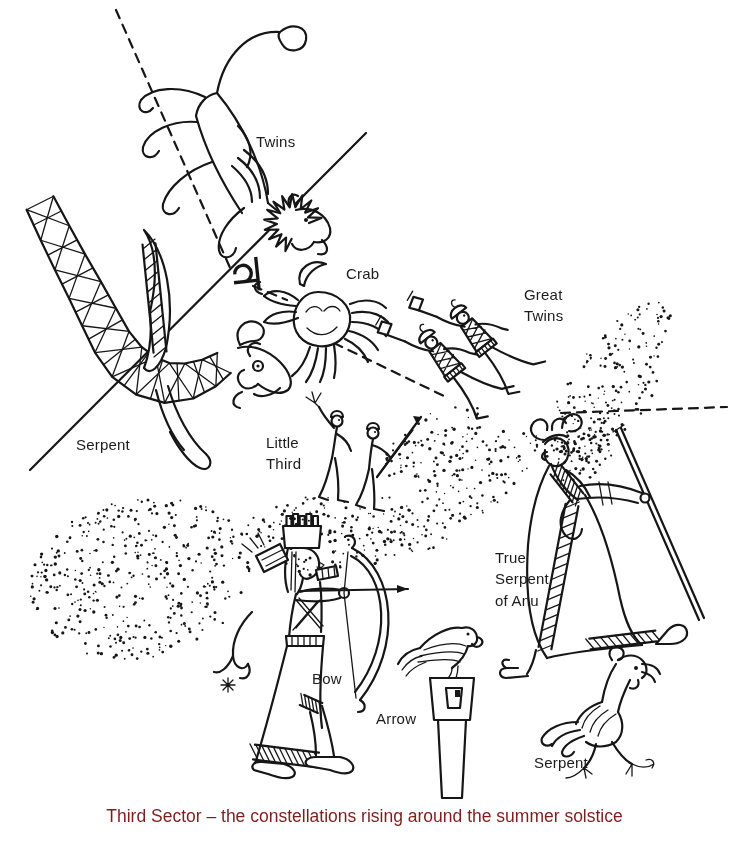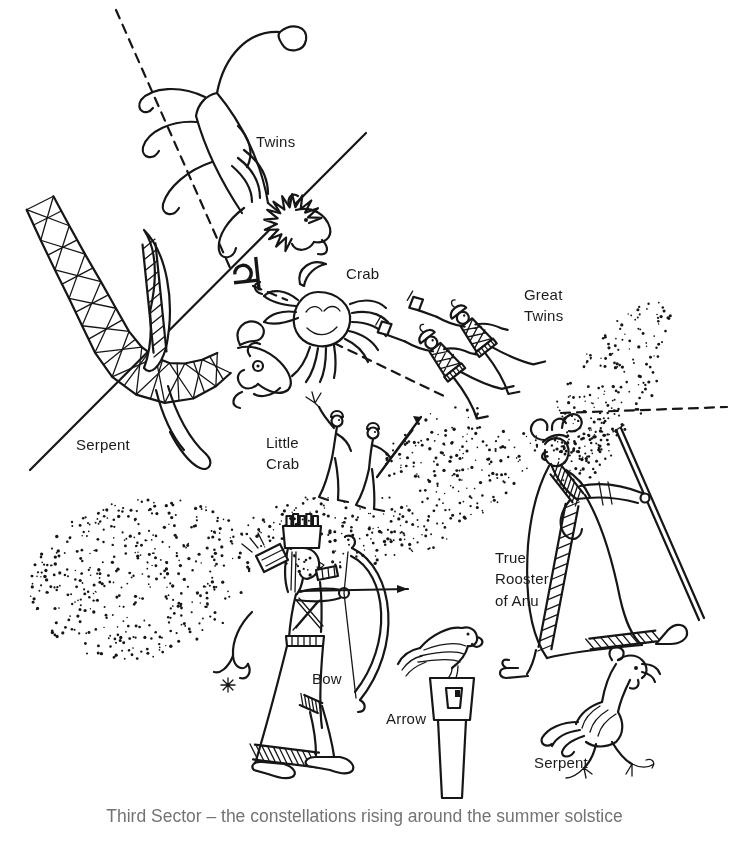"Little" div.lbl { text: Crab -> Third }
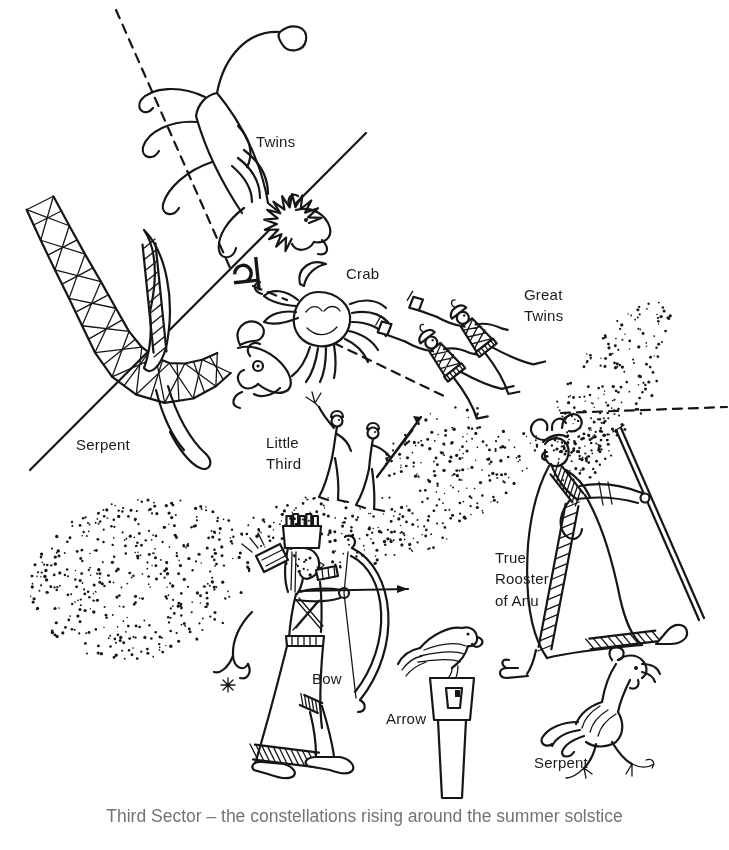"True" div.lbl { text: Rooster -> Serpent }
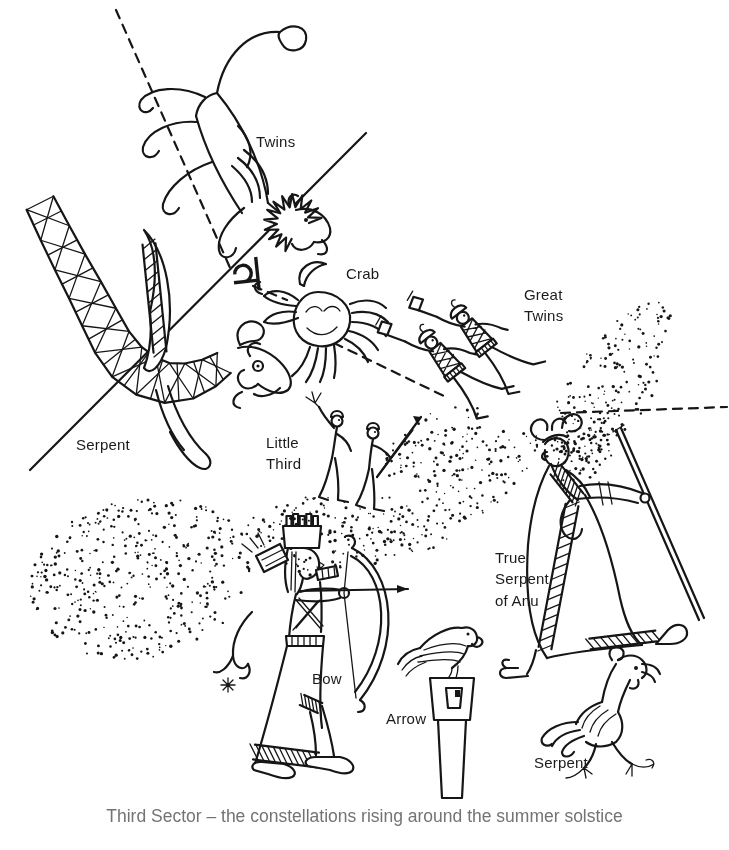"Arrow" div.lbl { left: 386px -> 376px }
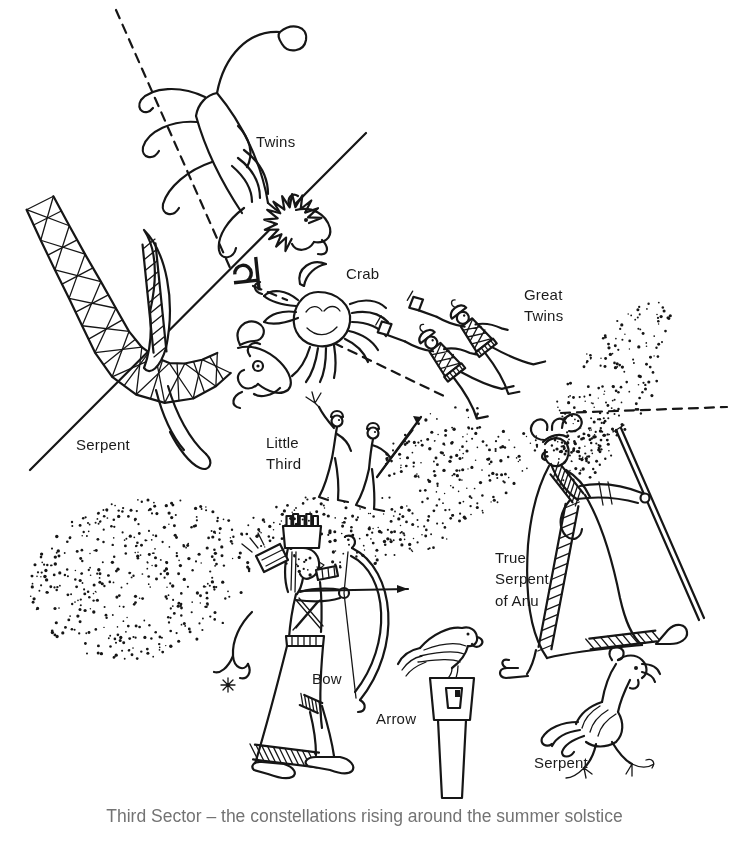"Third Sector – the constellations" .caption { color: #737373 -> #7f1d1d }
